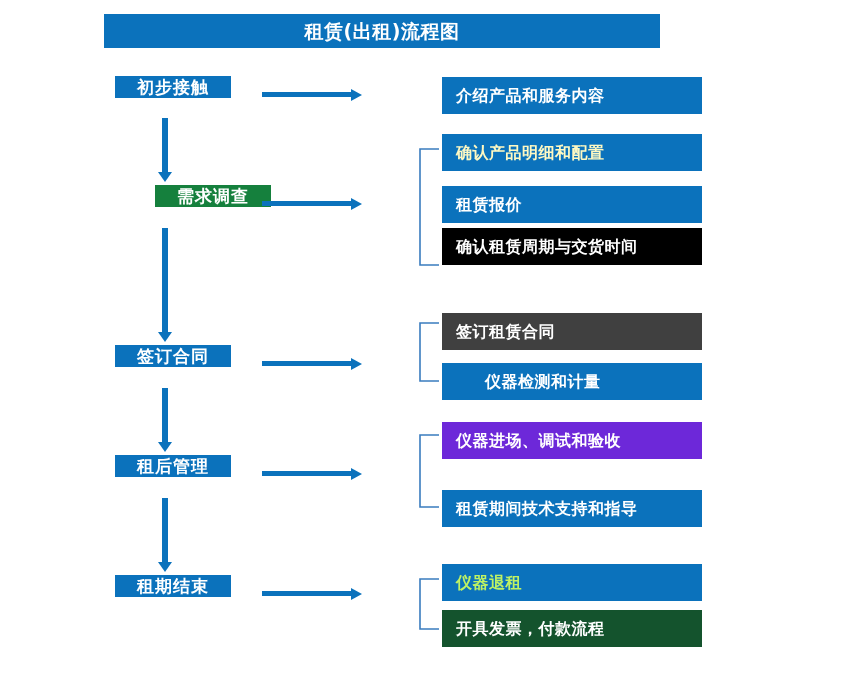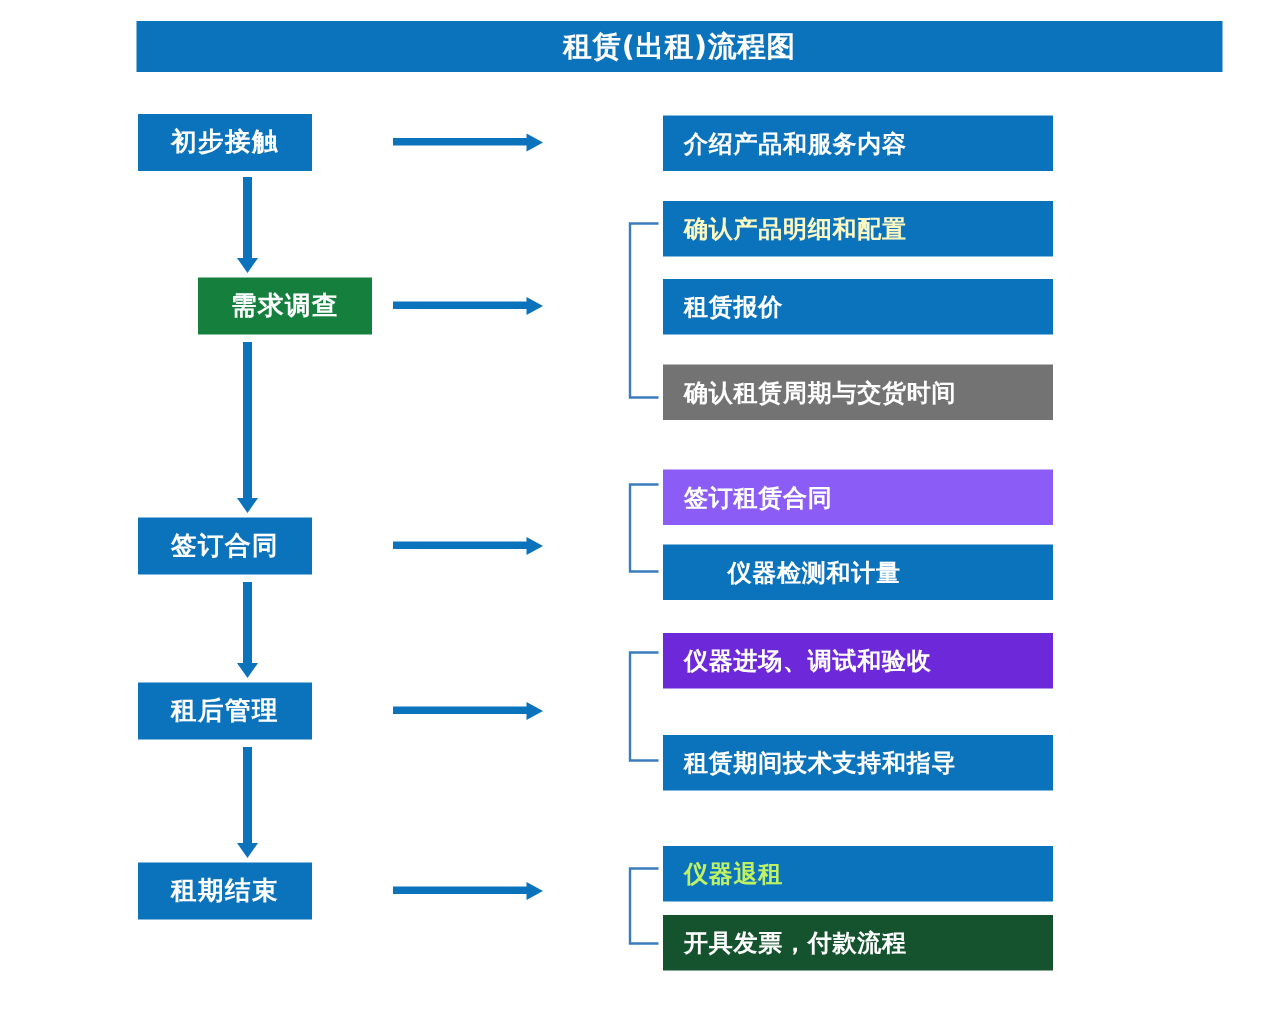"租赁(出租)流程图" .title-bar { left: 91px -> 104px; width: 724px -> 556px }
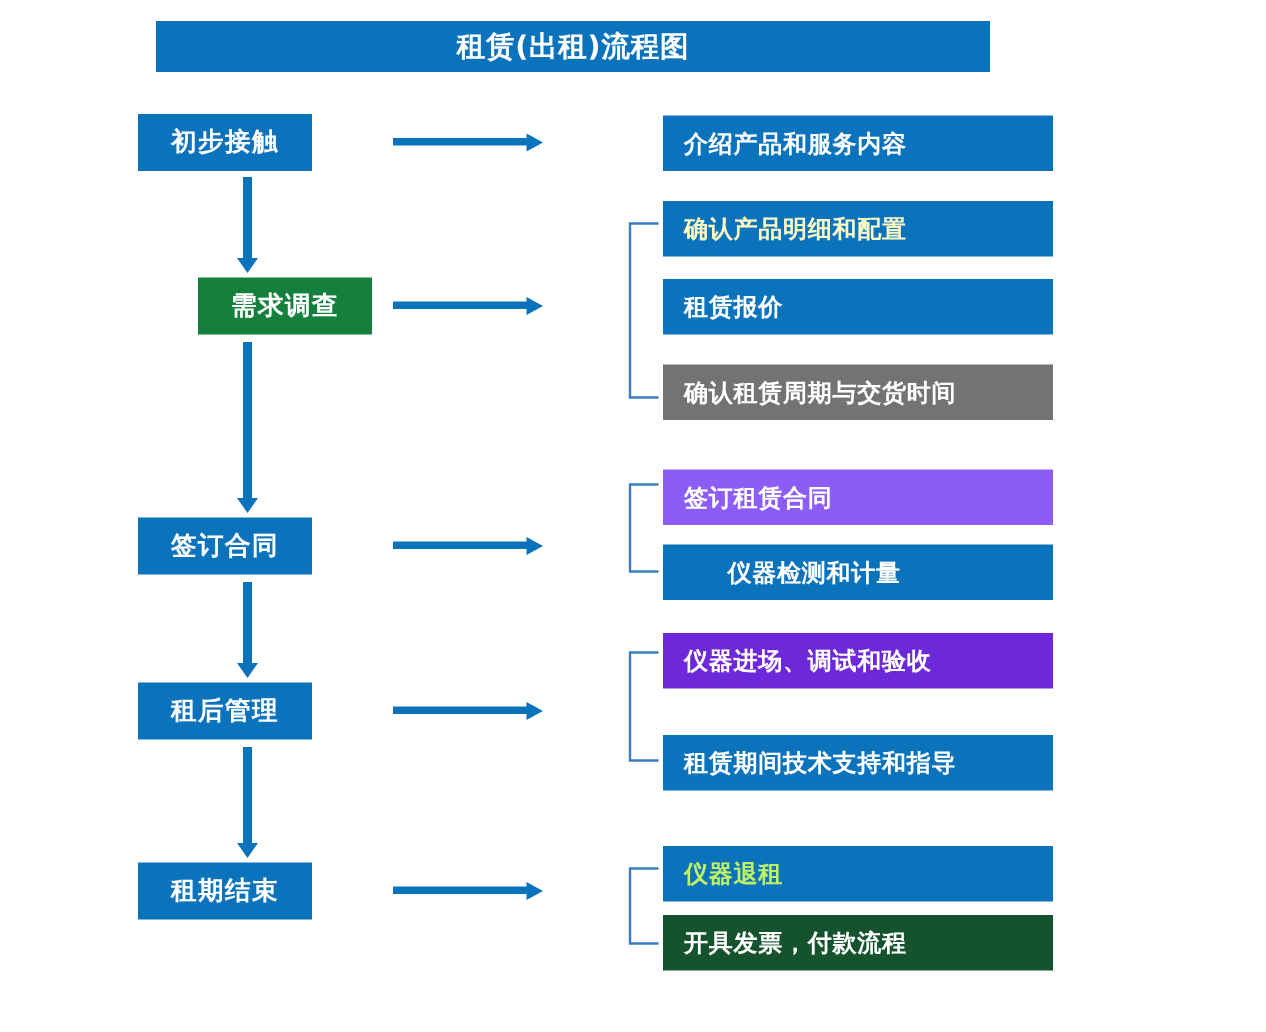"初步接触" .stage-node { height: 38px -> 22px; left: 92px -> 115px }
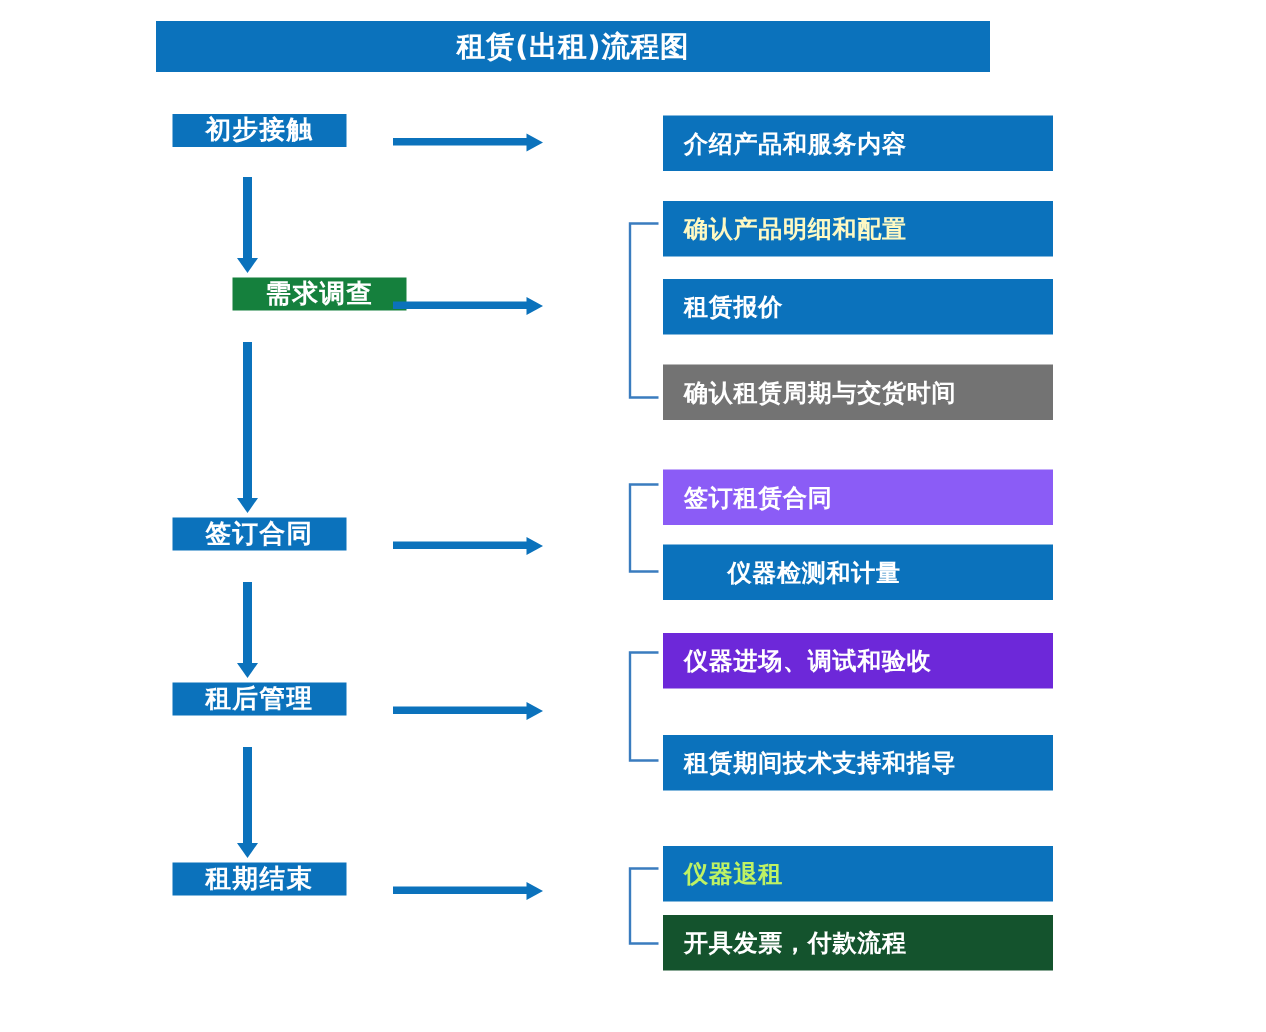"确认租赁周期与交货时间" div.node { background: #737373 -> #000000; top: 243px -> 228px }
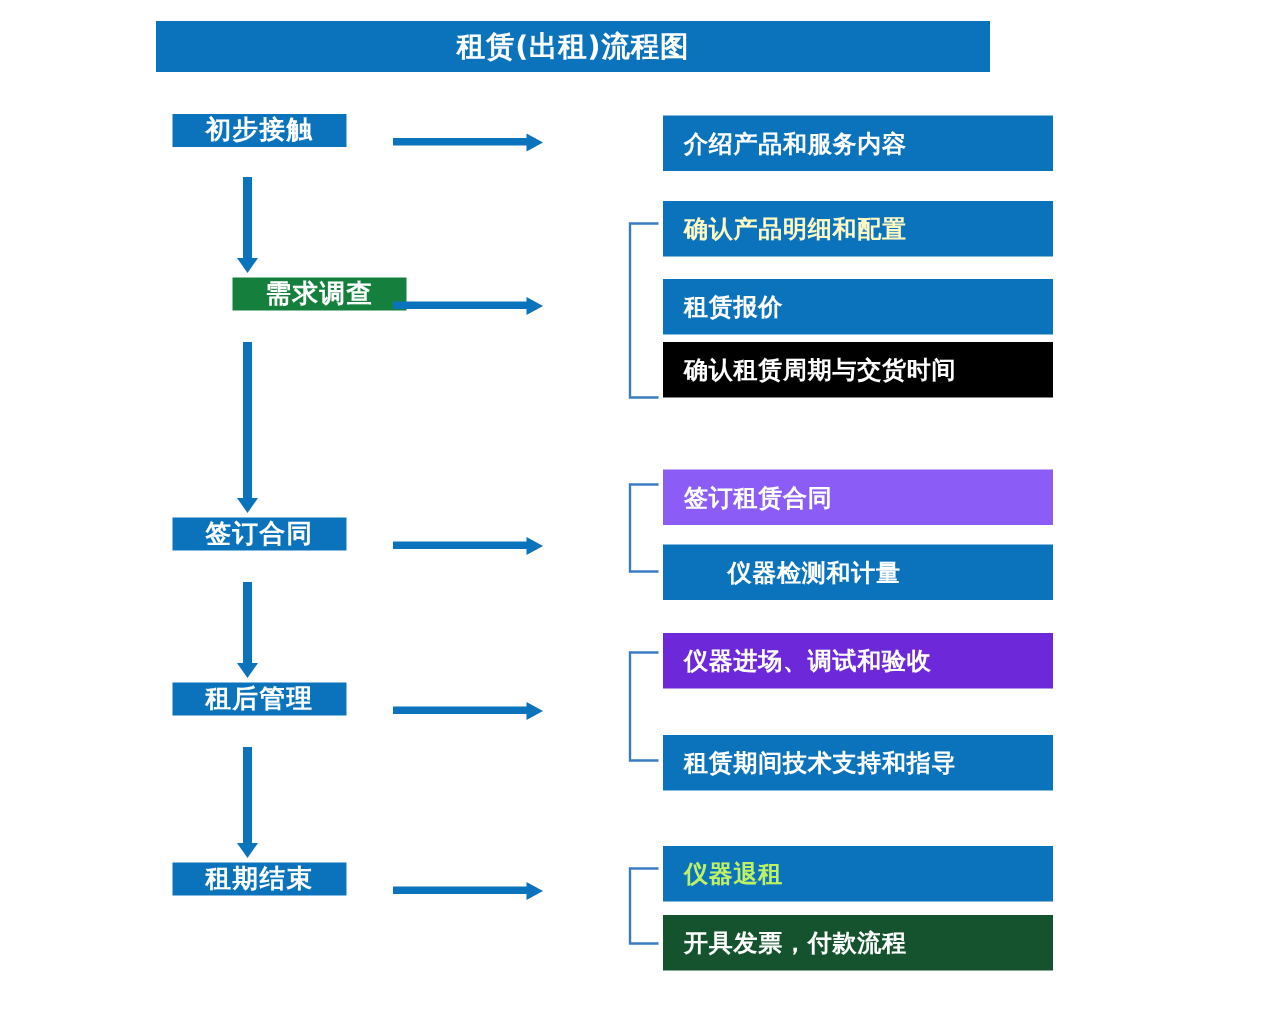"签订租赁合同" div.node { background: #8b5cf6 -> #404040 }
